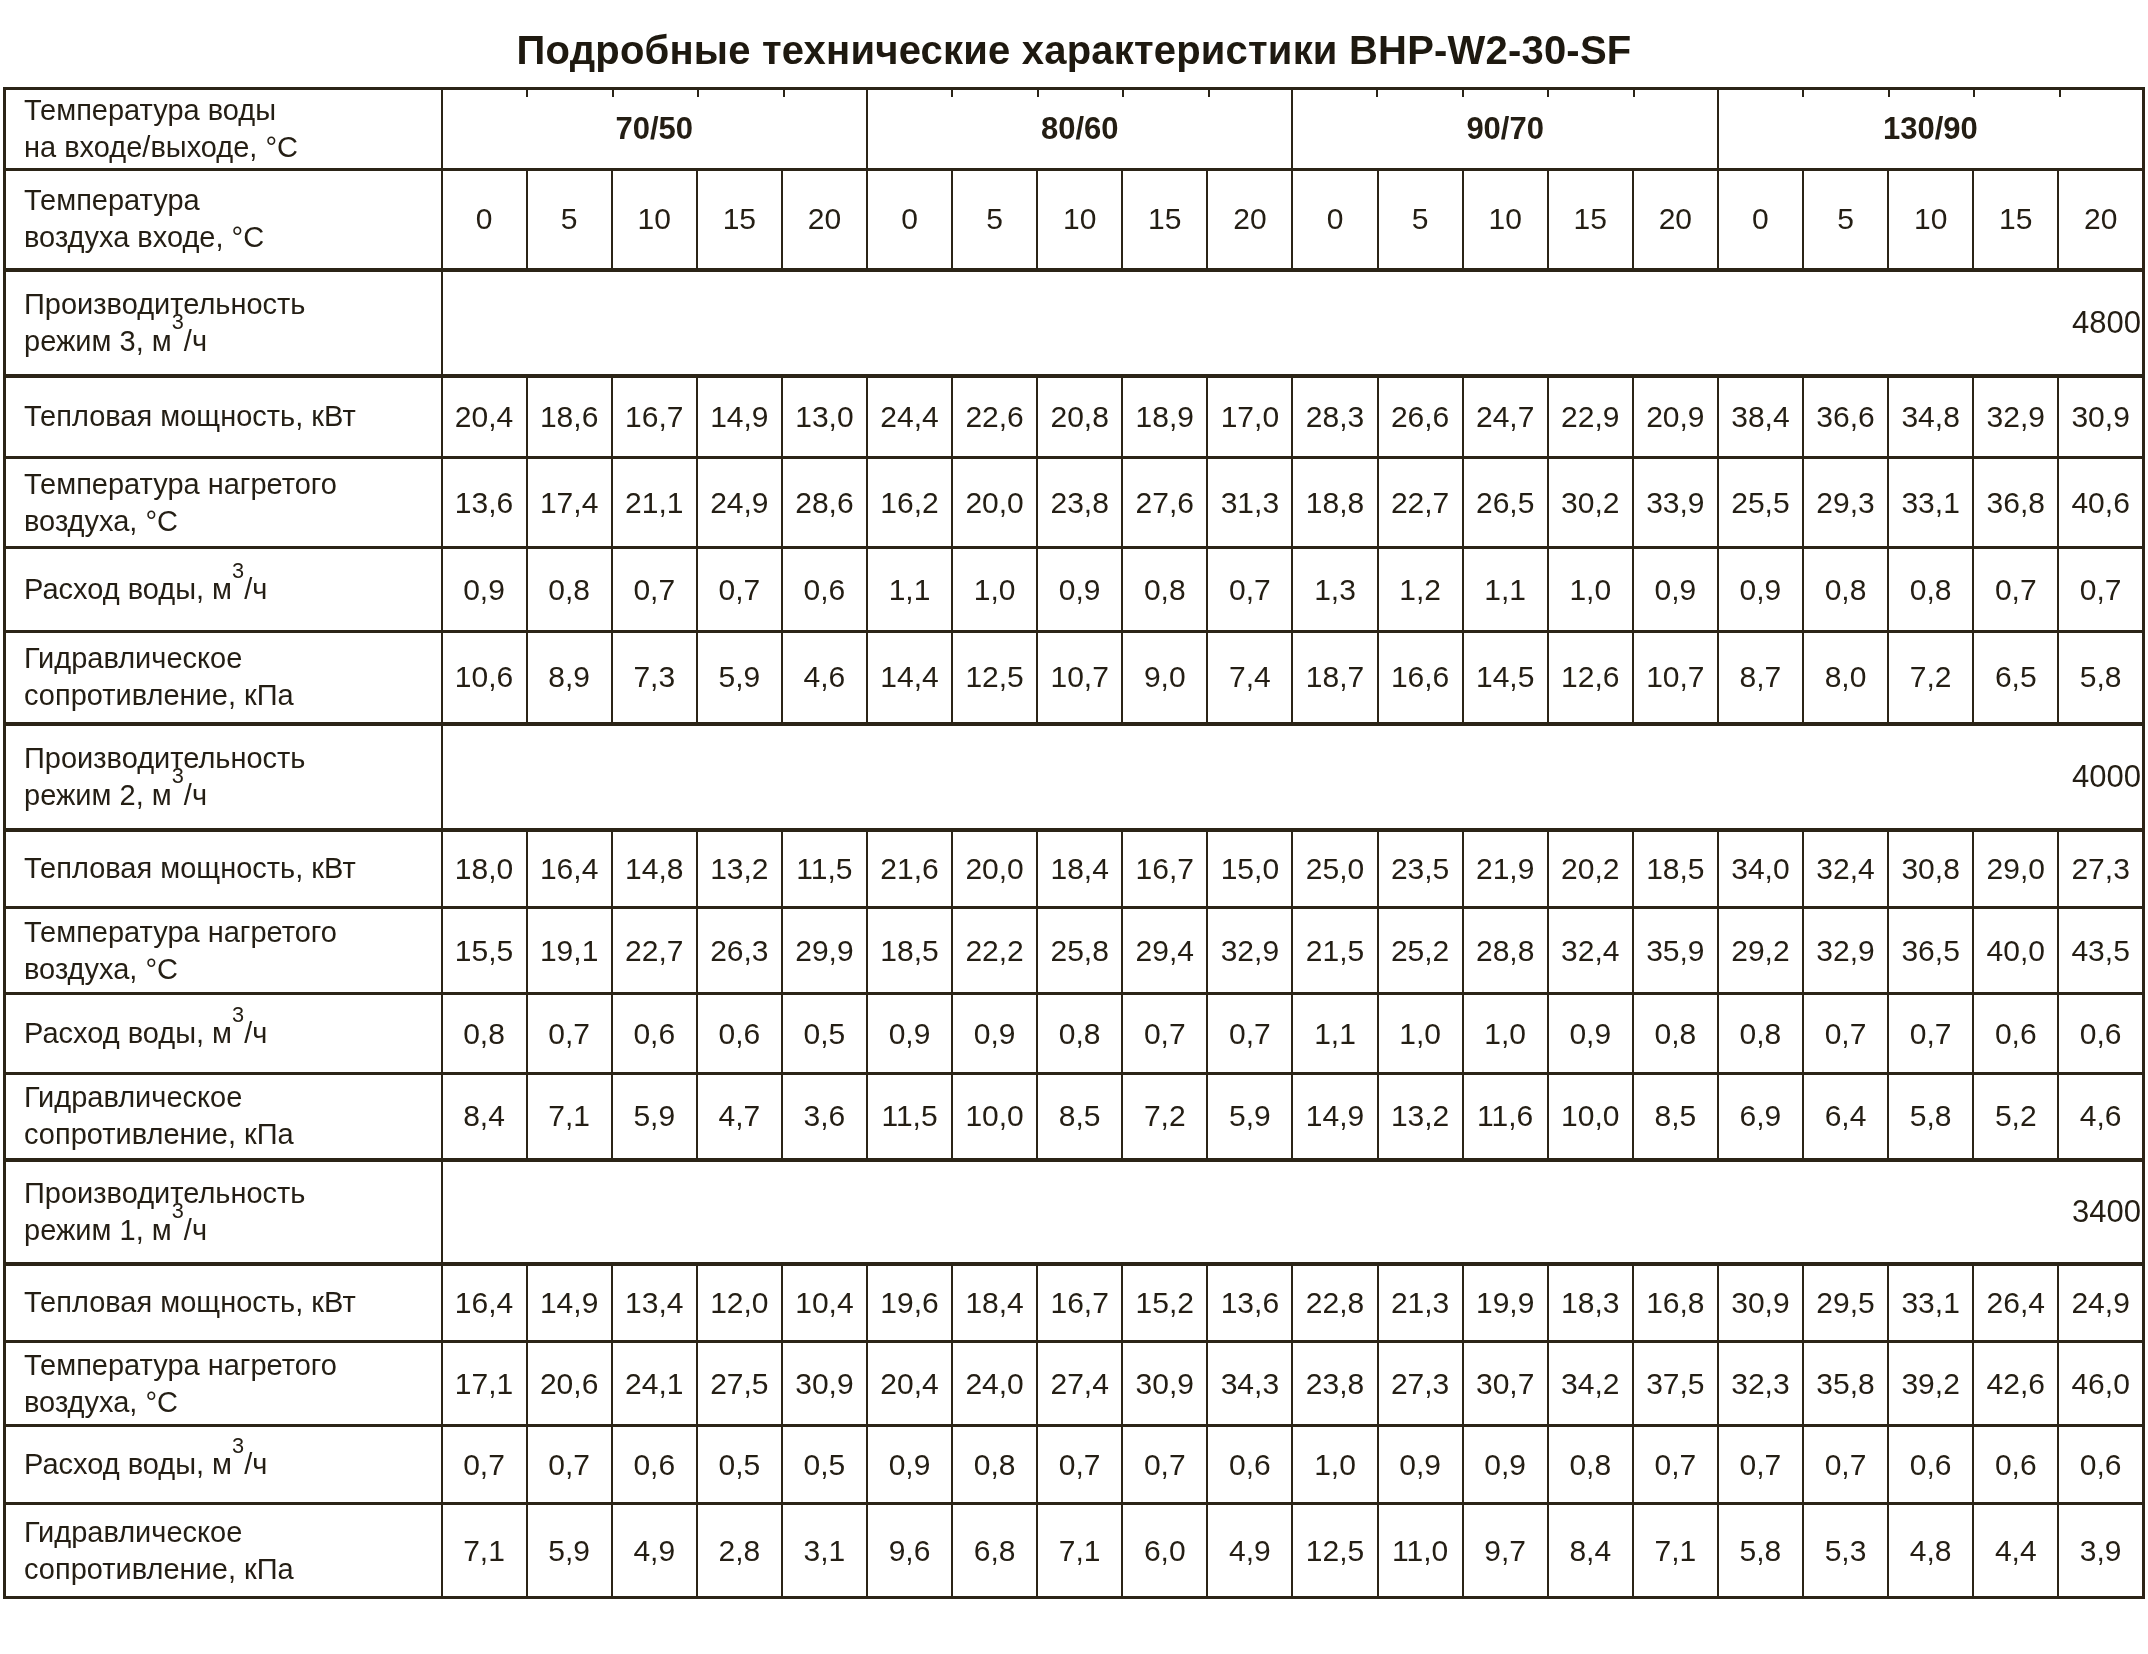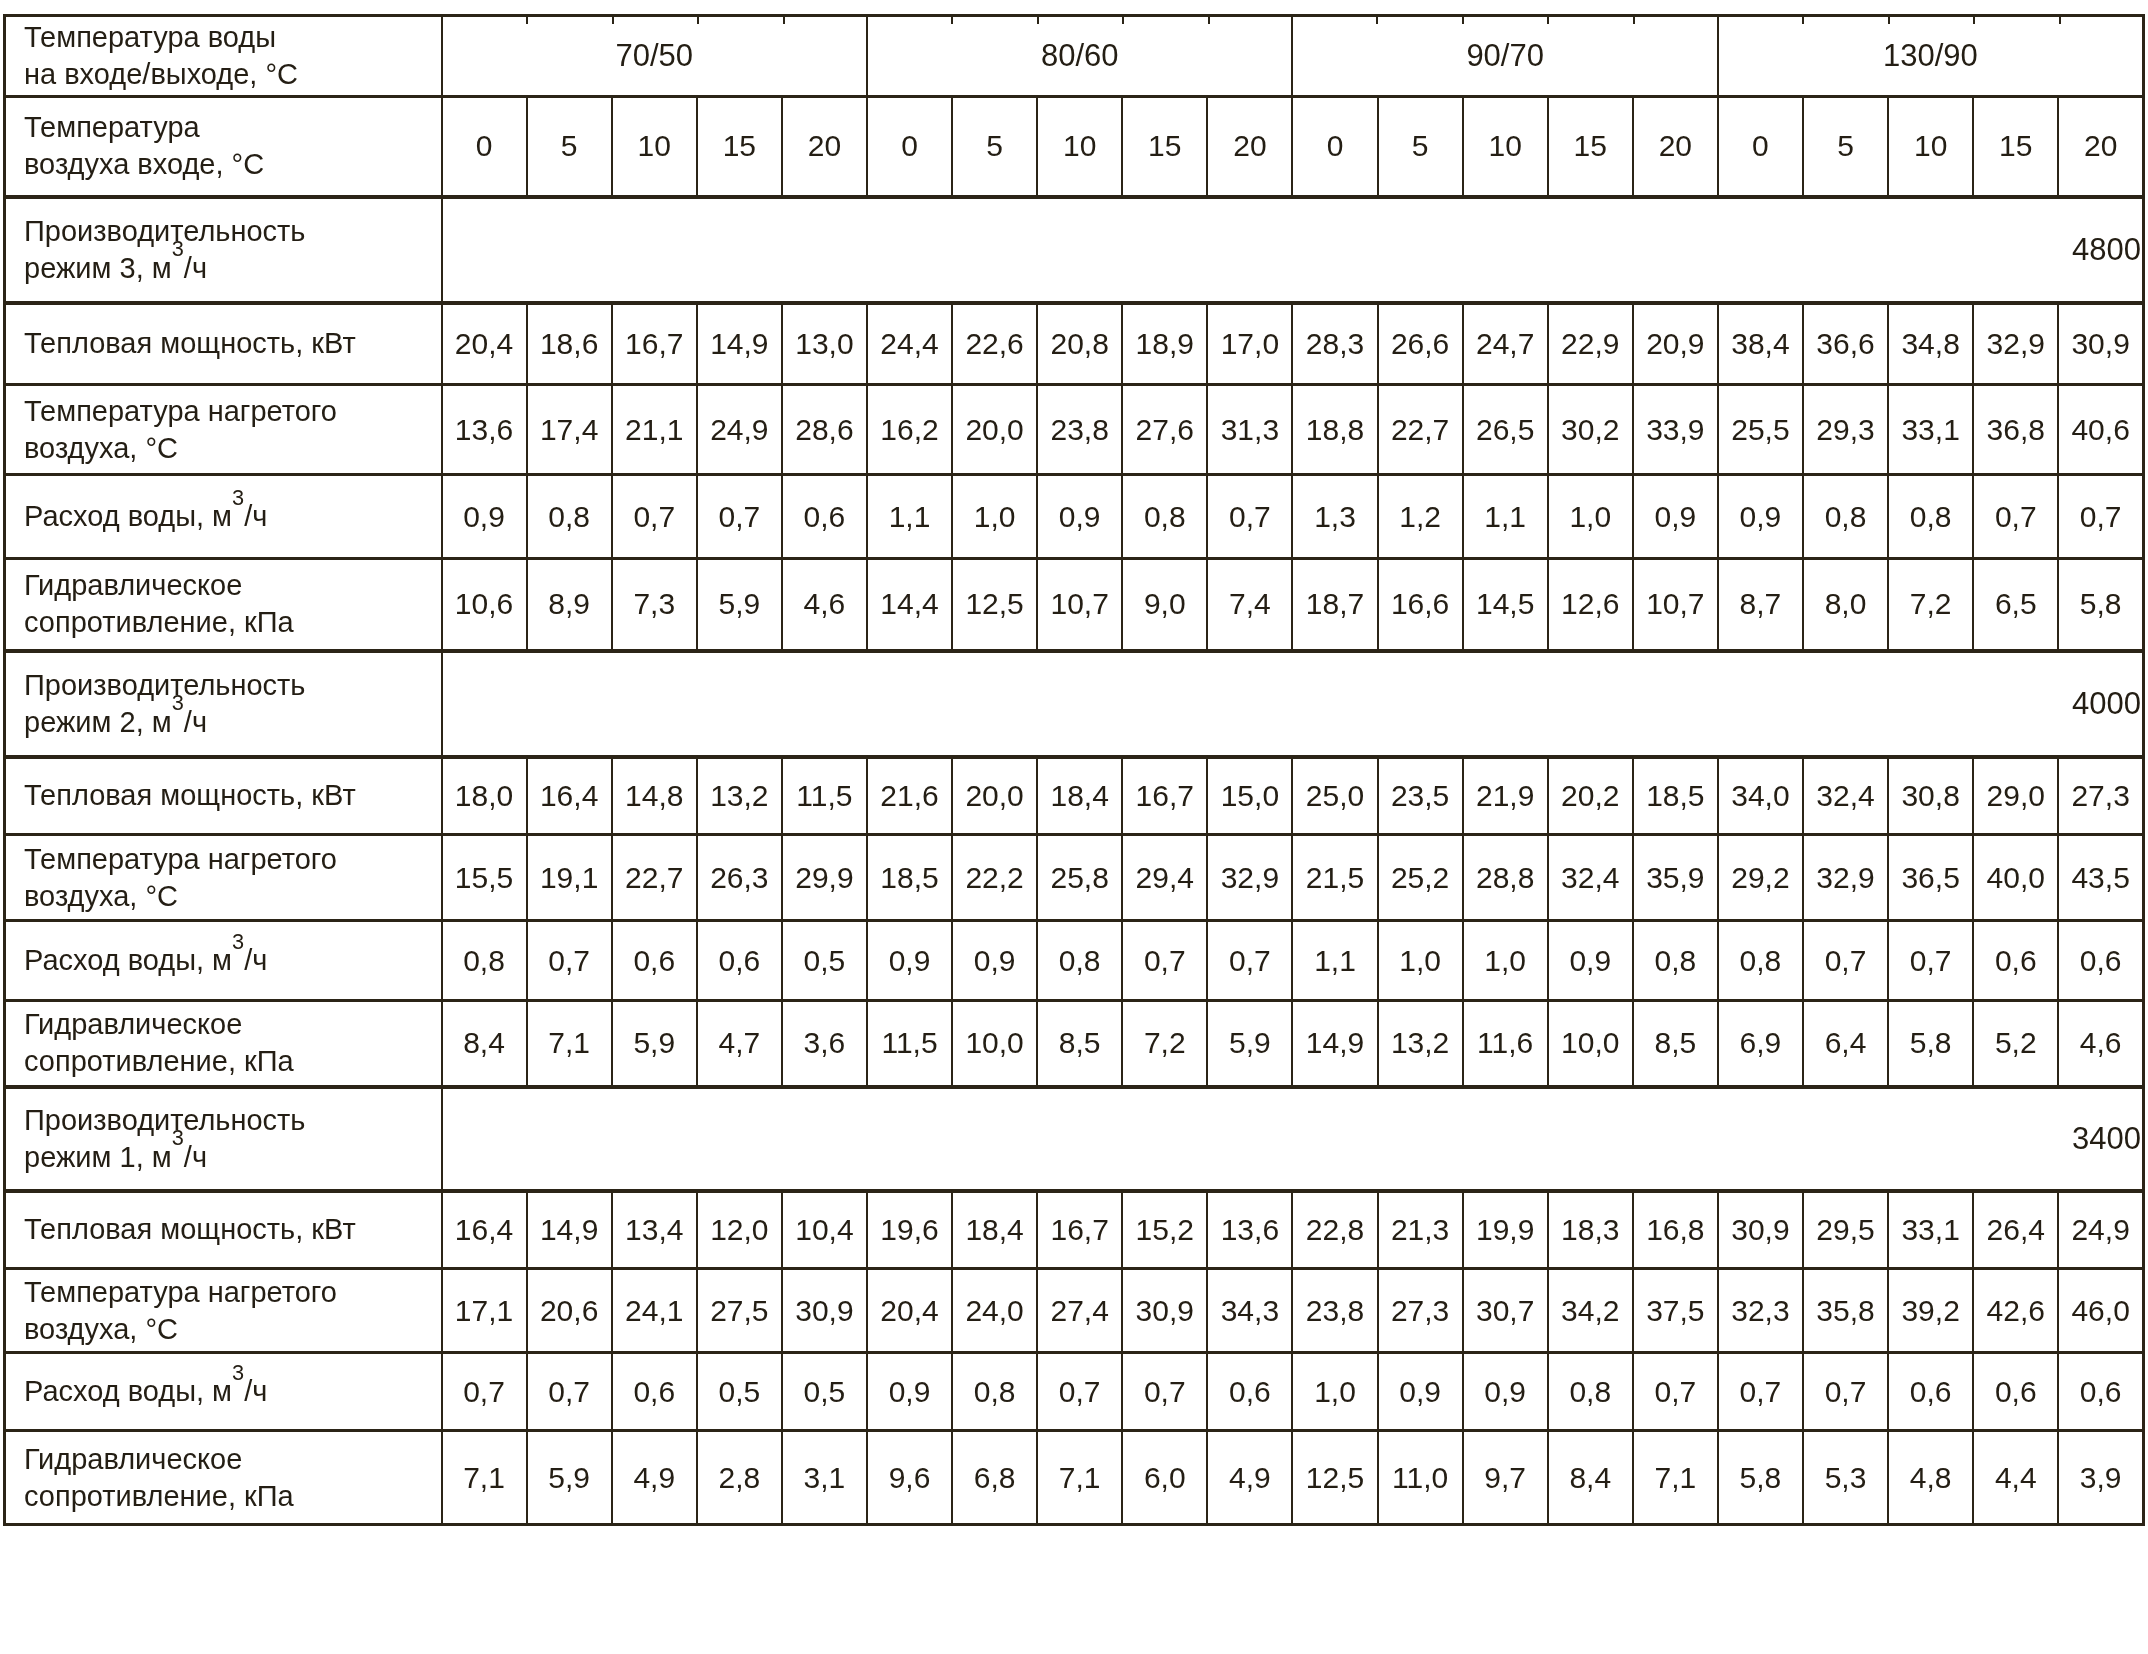"Подробные технические характеристики" div.title { html: none -> <div>Подробные технические характеристики BHP-W2-30-SF</div> }
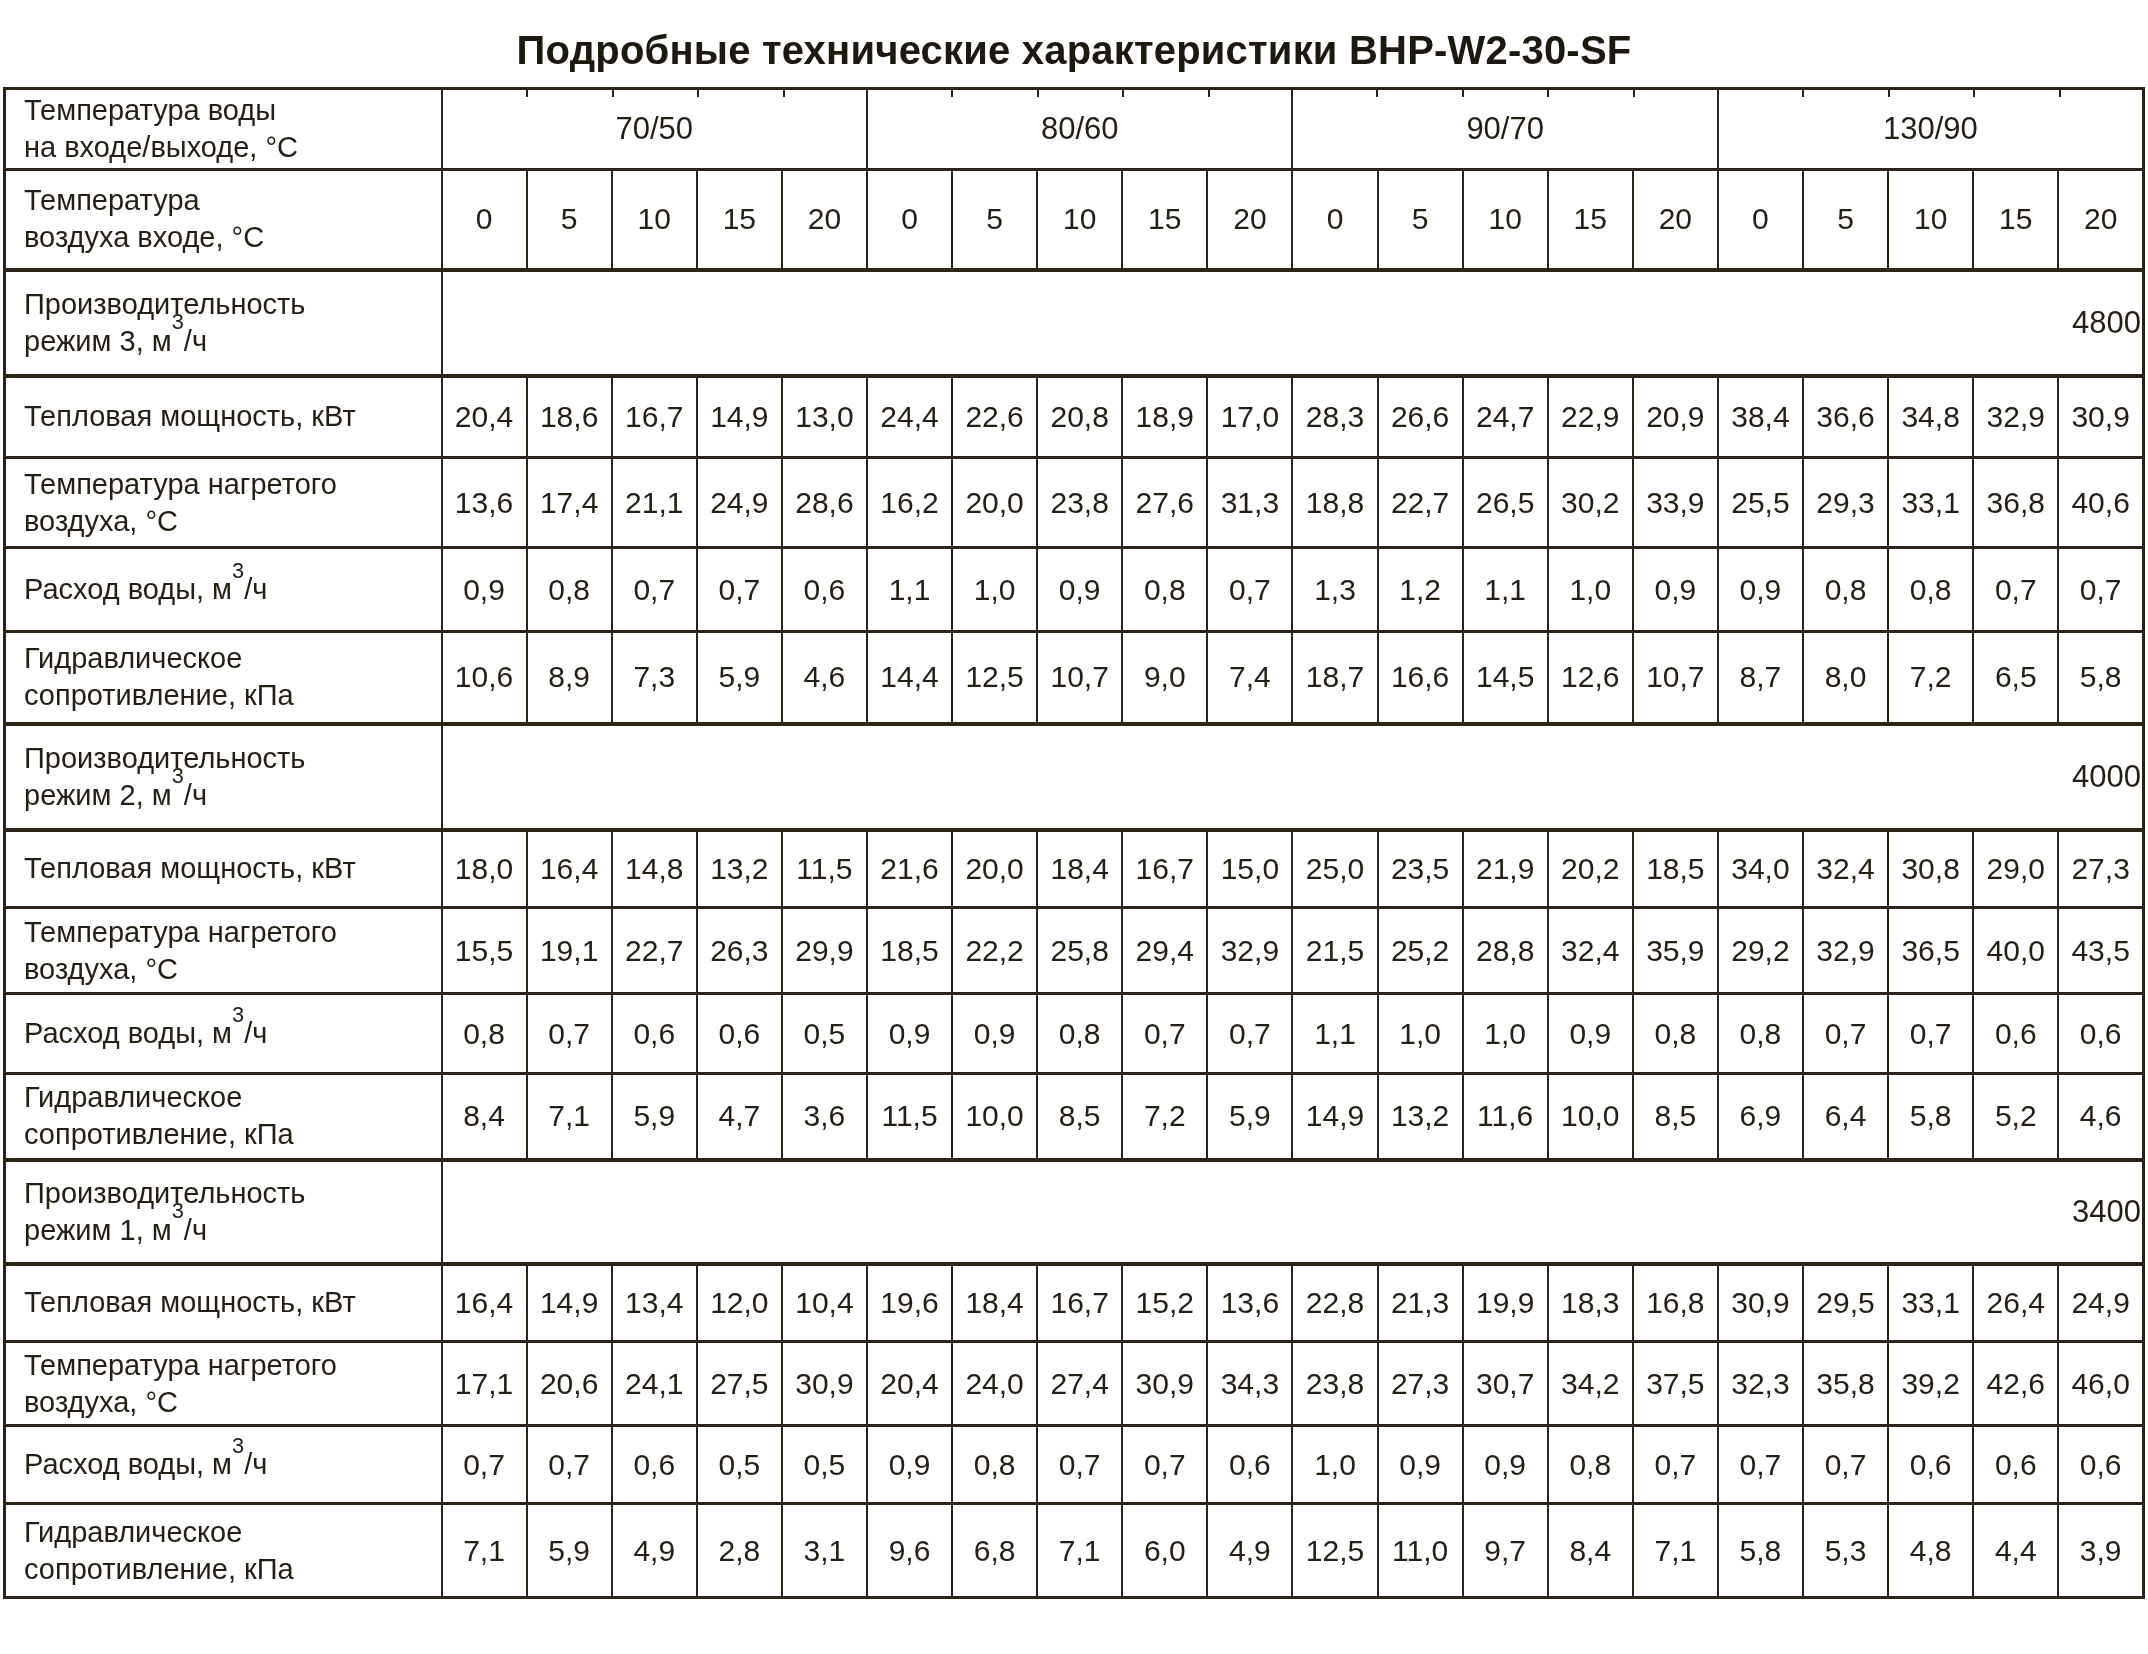"70/50" td.group { font-weight: normal -> bold }
